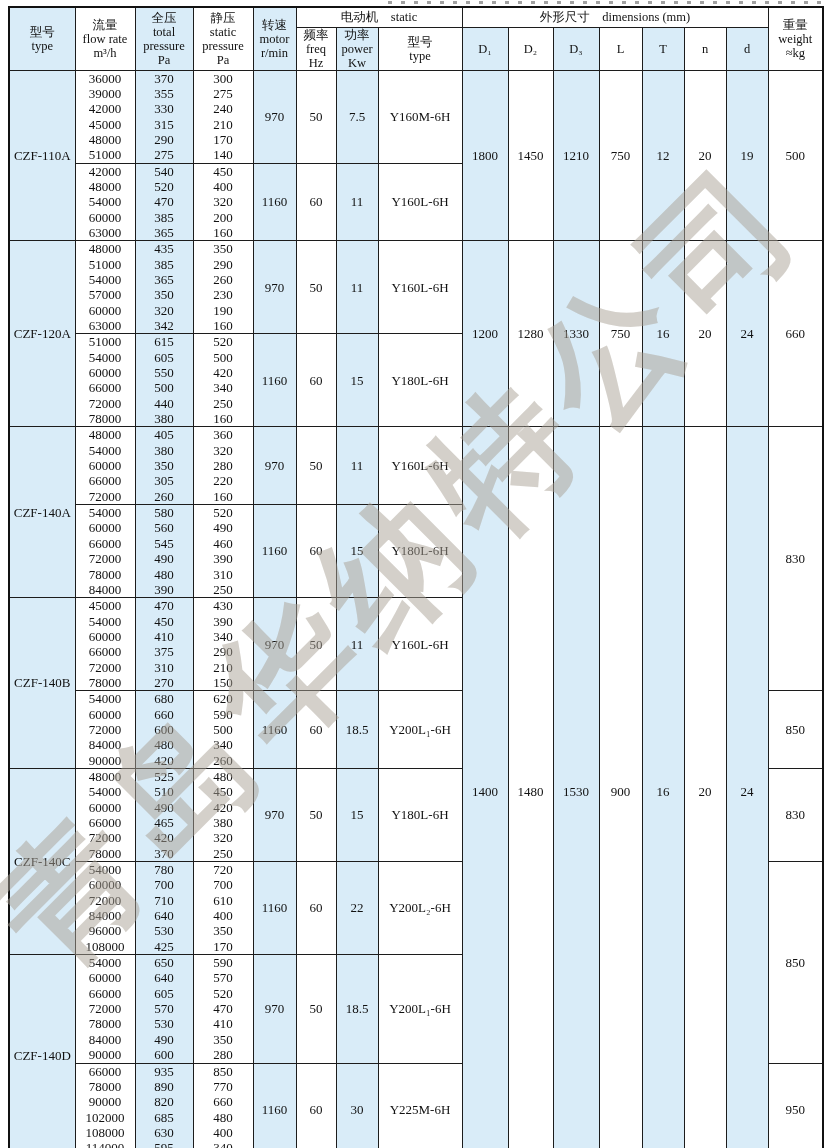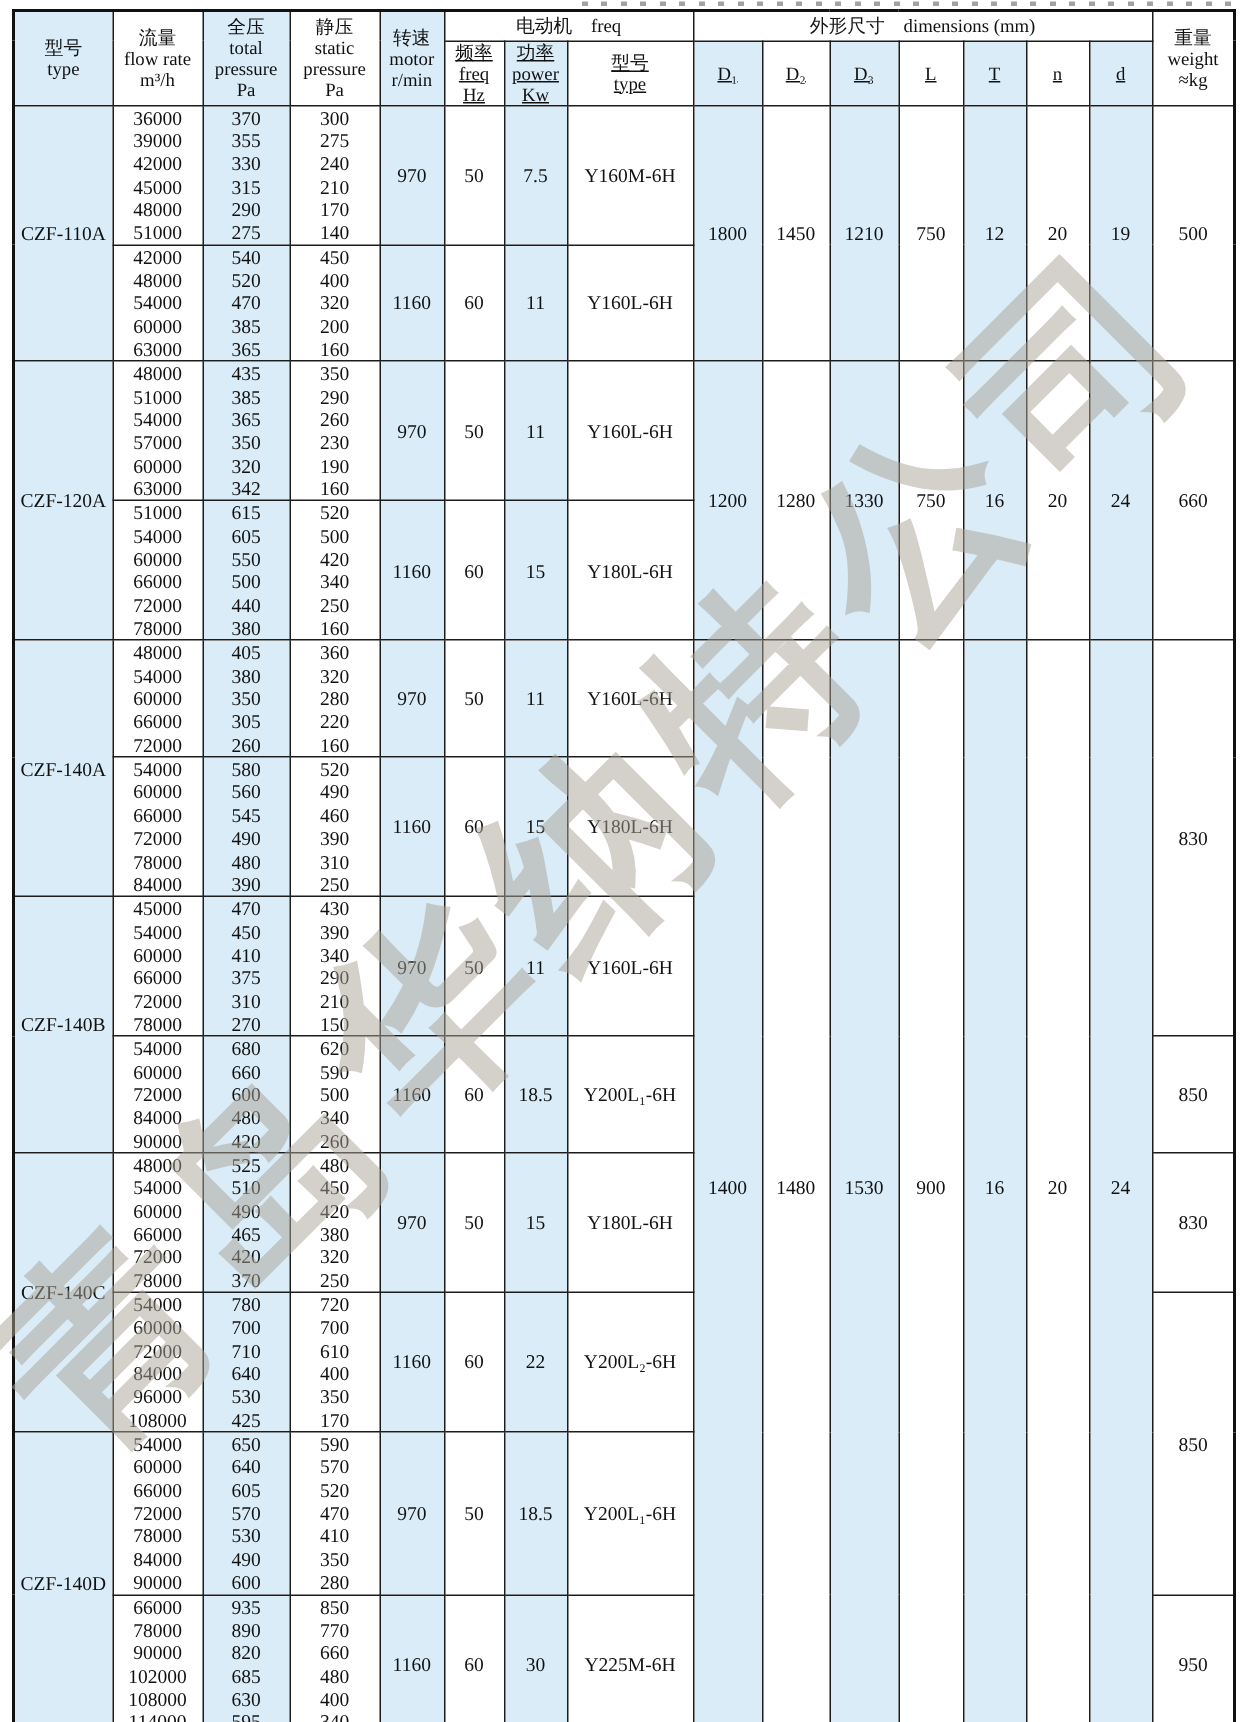"电动机 freq" th.head { text: freq -> static }
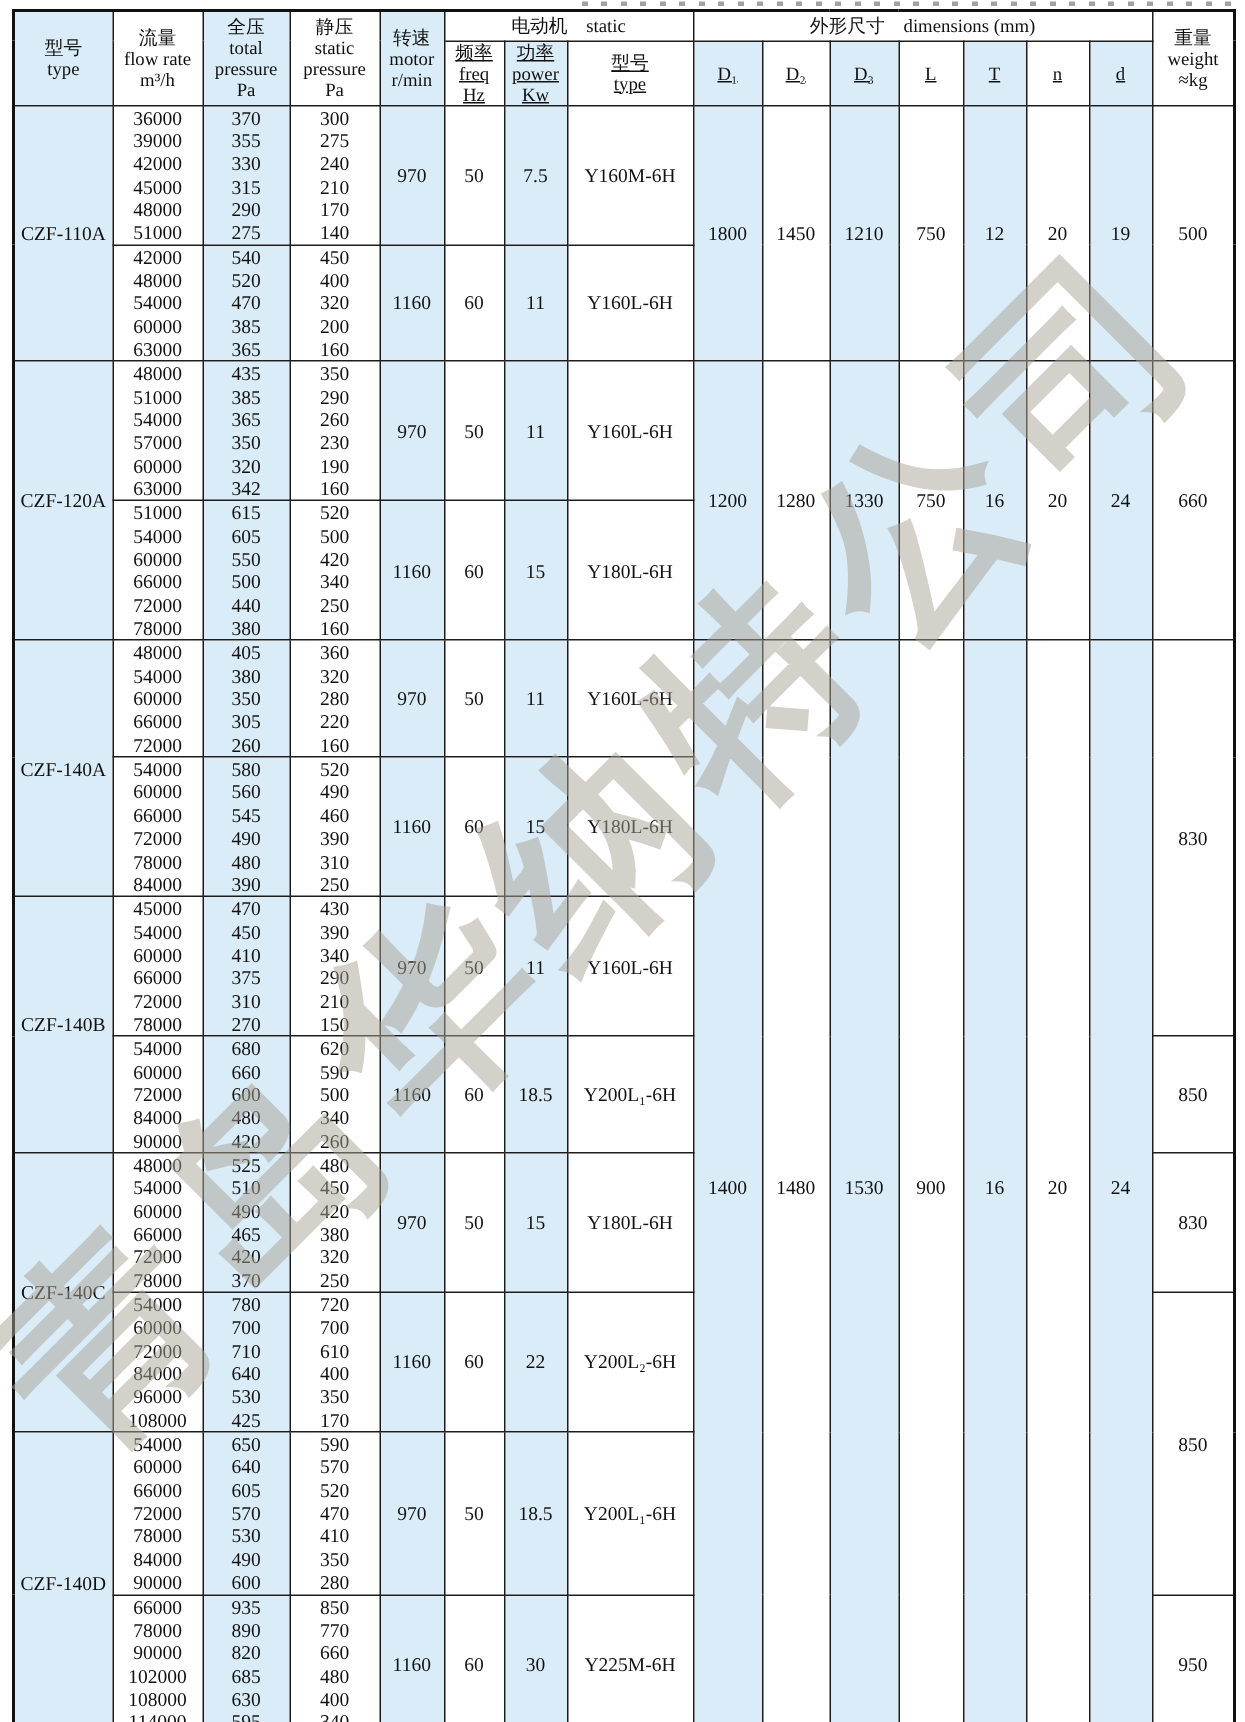"频率" tr.hrow2 { text-decoration: underline -> none }
